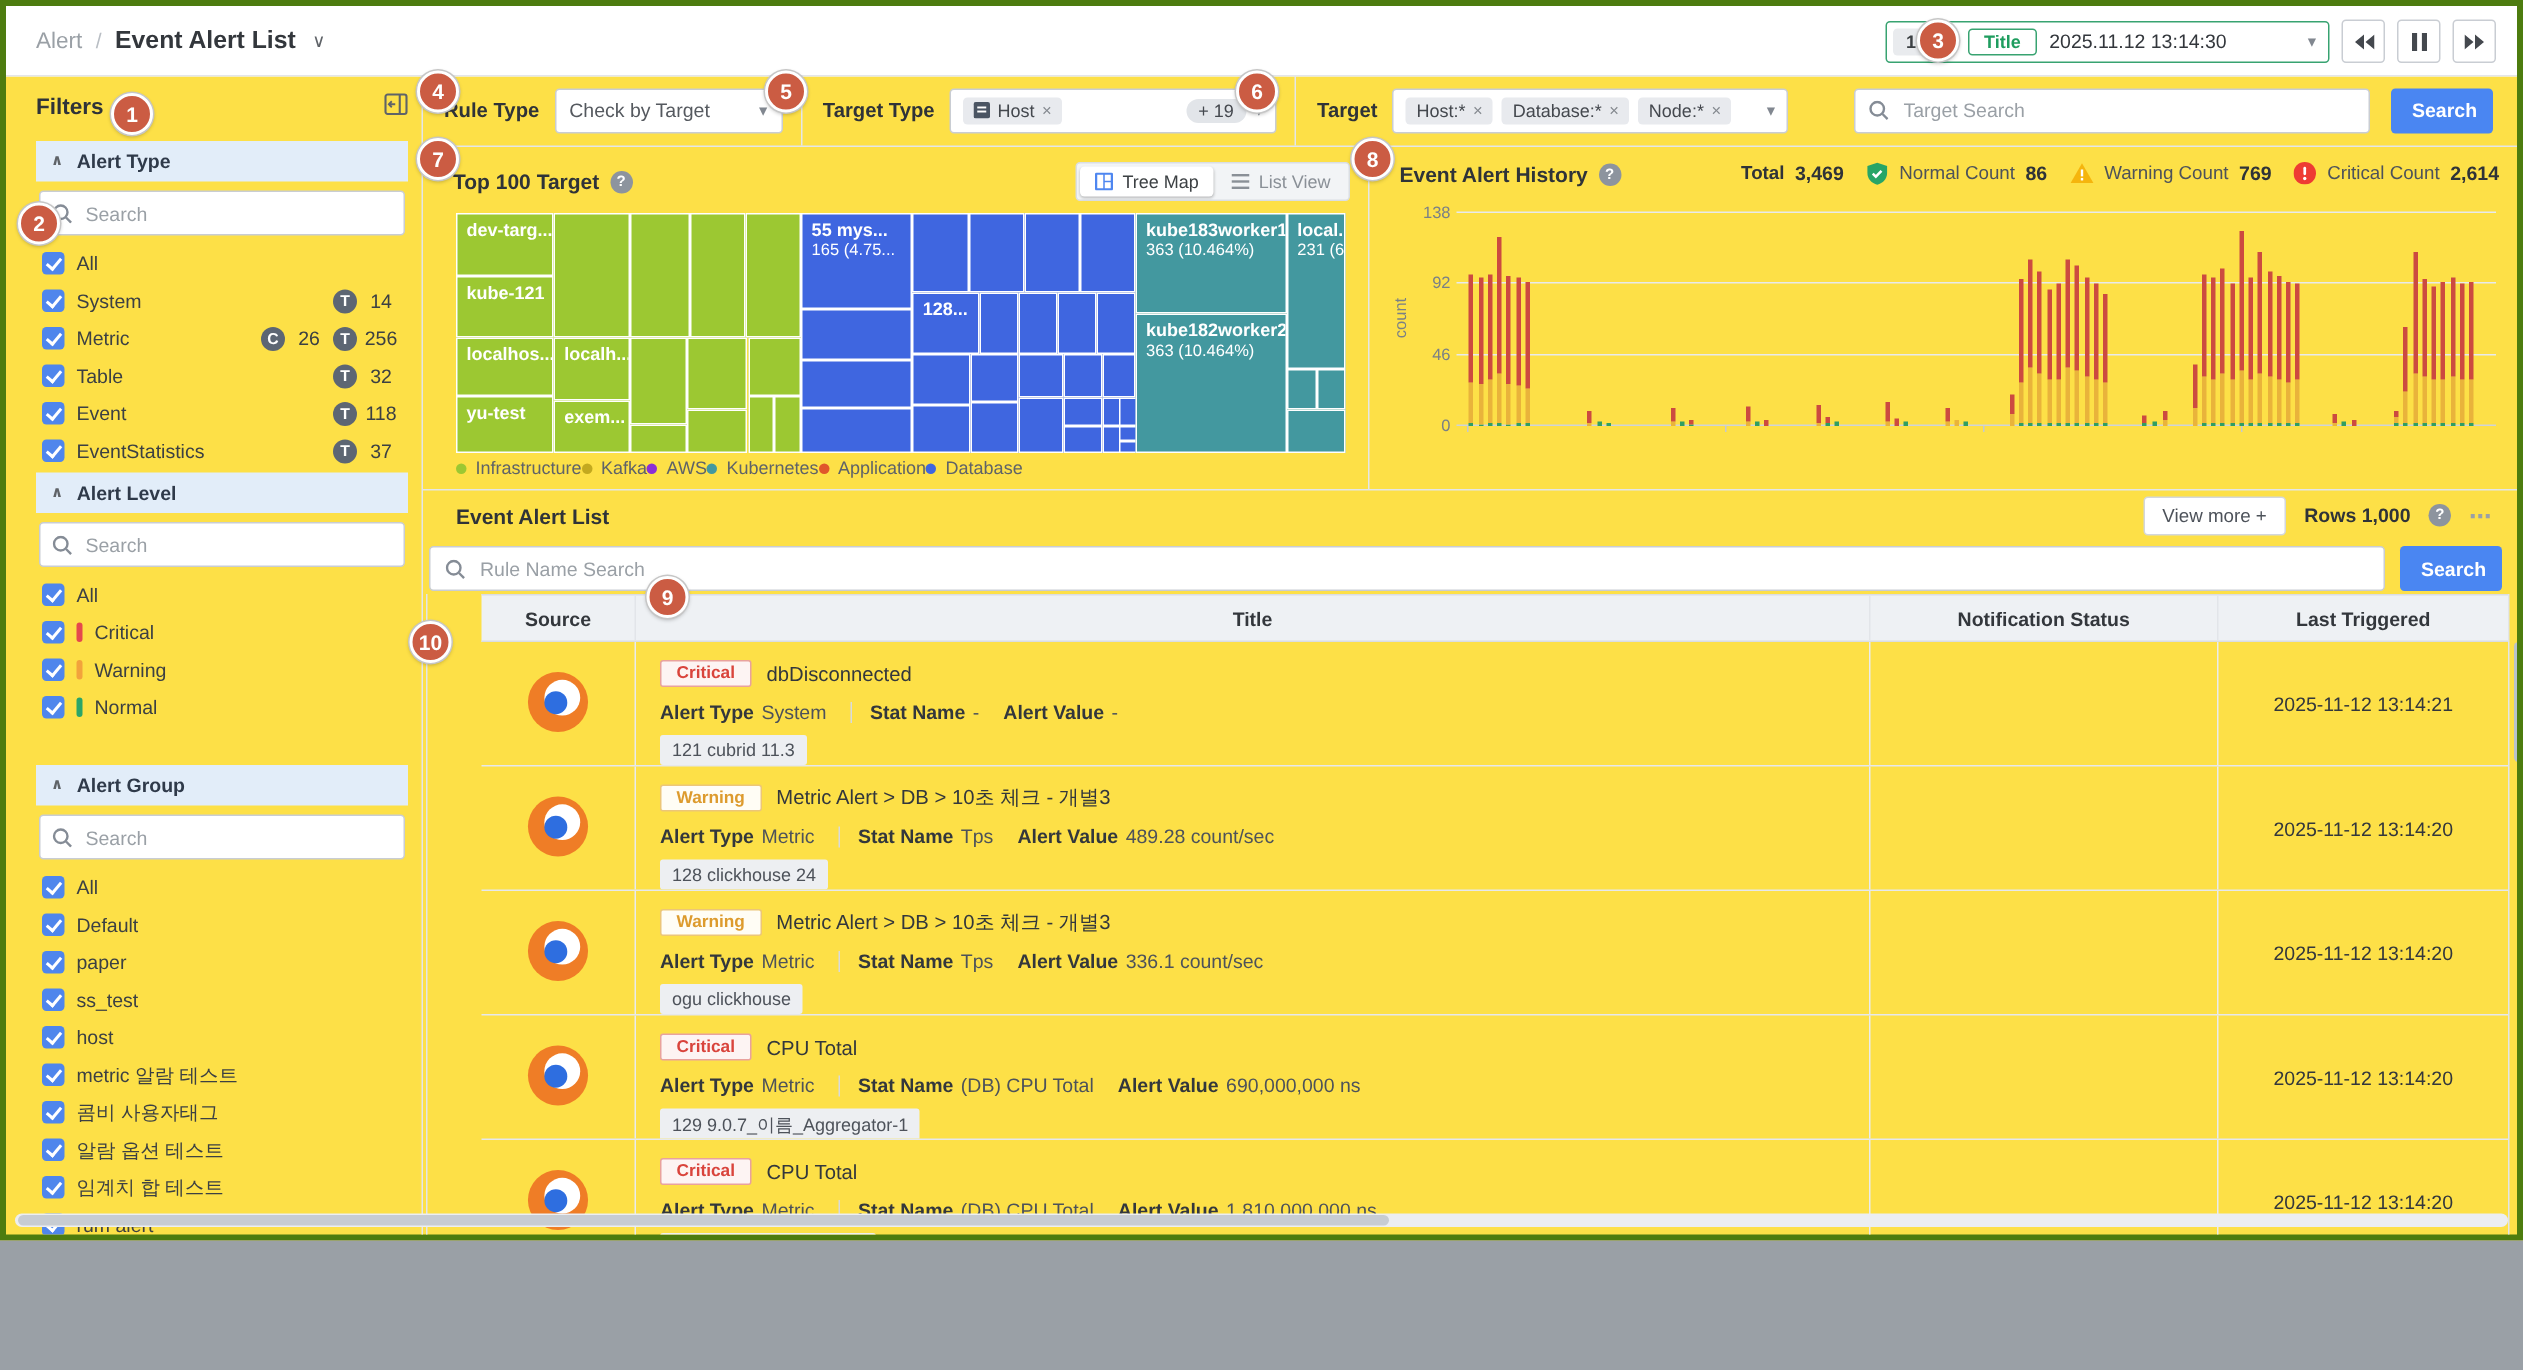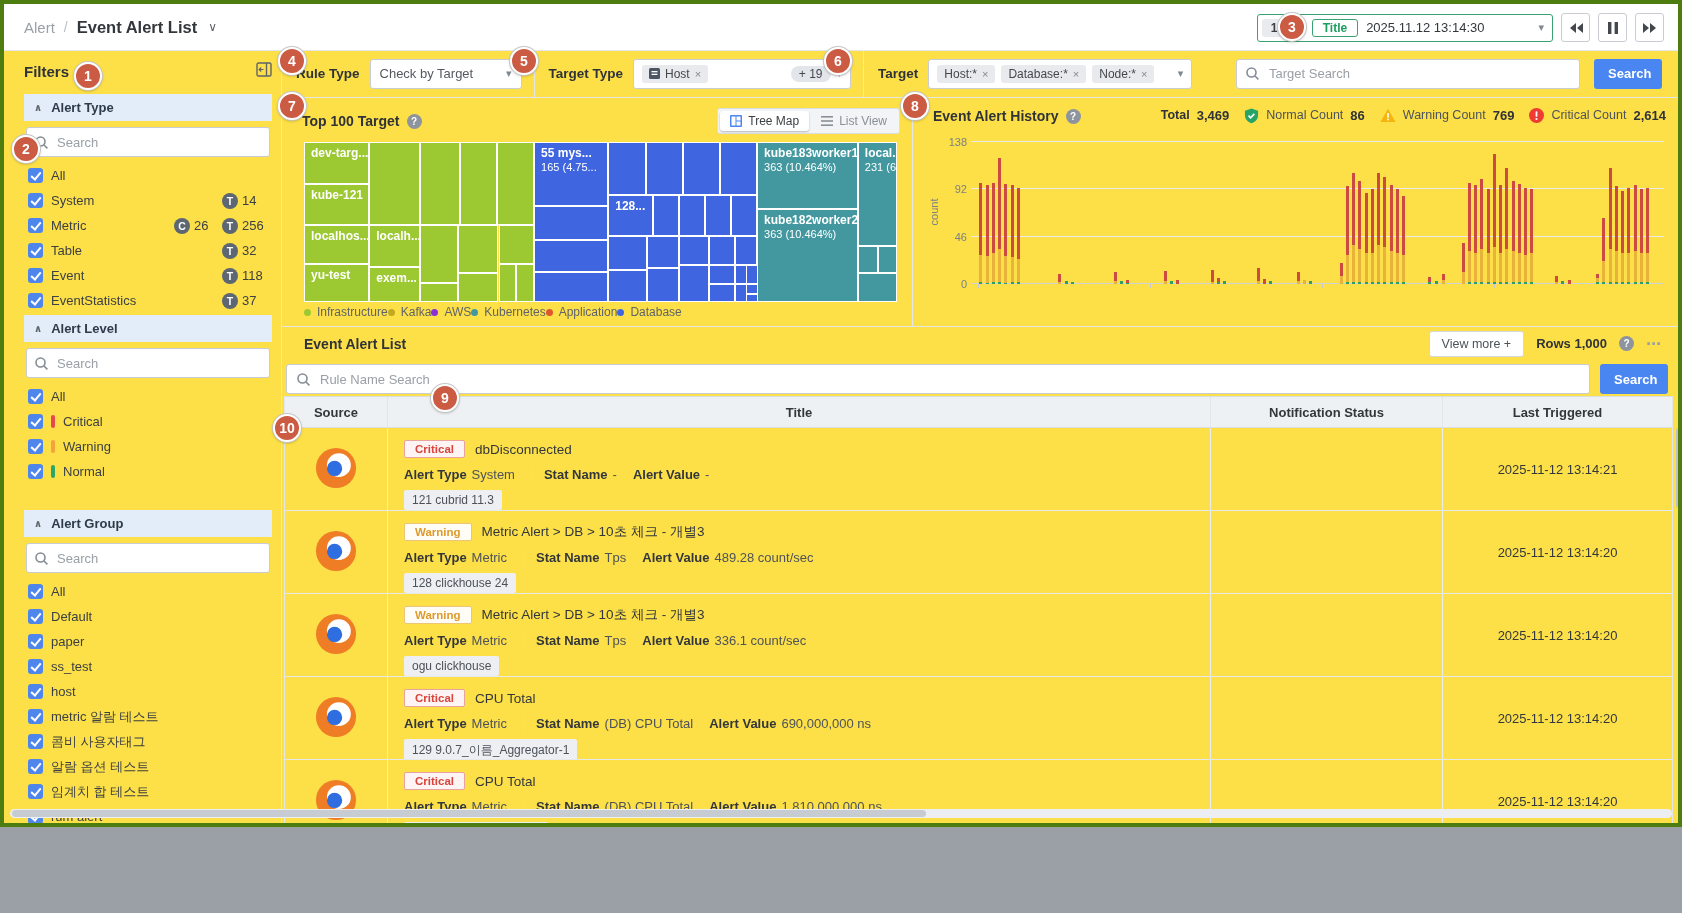"14" .bcount { text-align: left -> center }
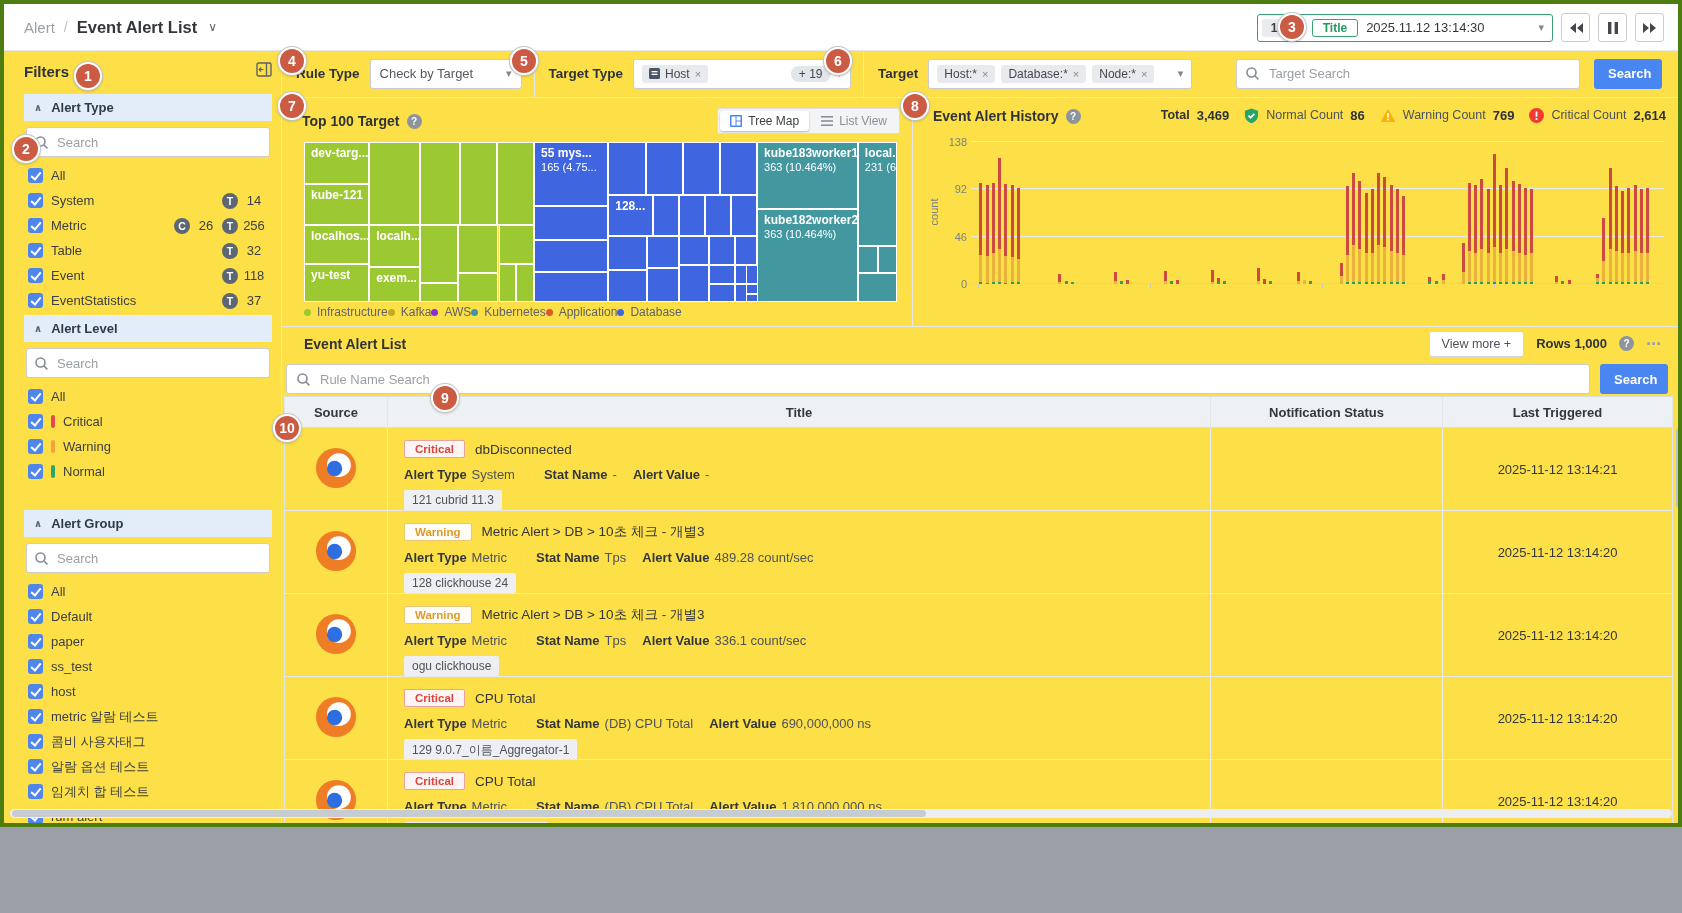"Source" .table { padding-left: none -> 36px }
